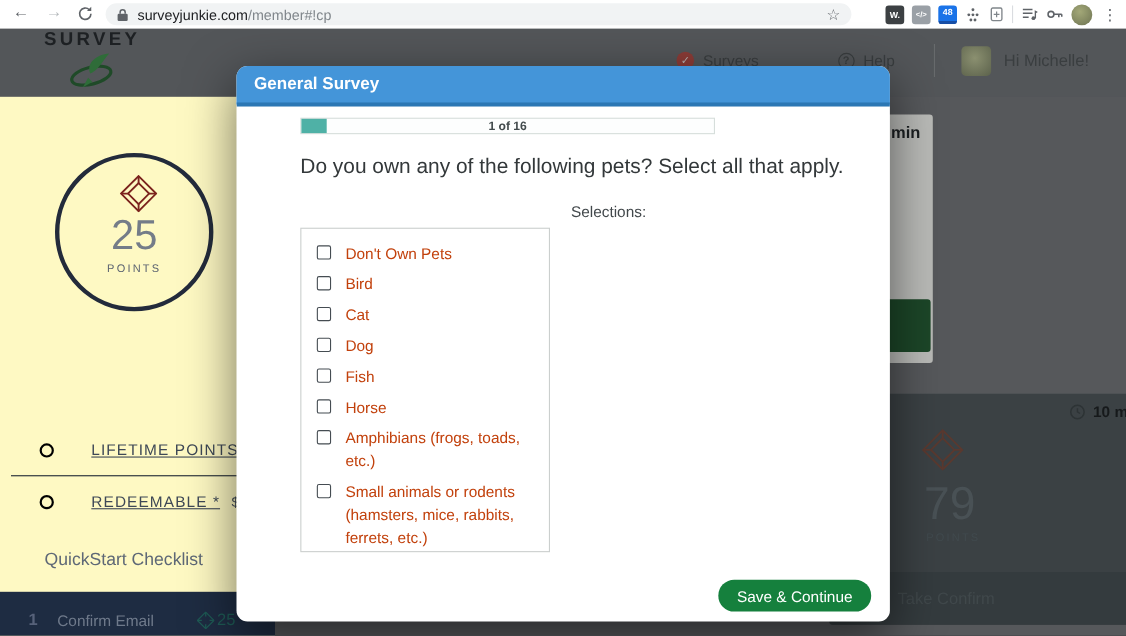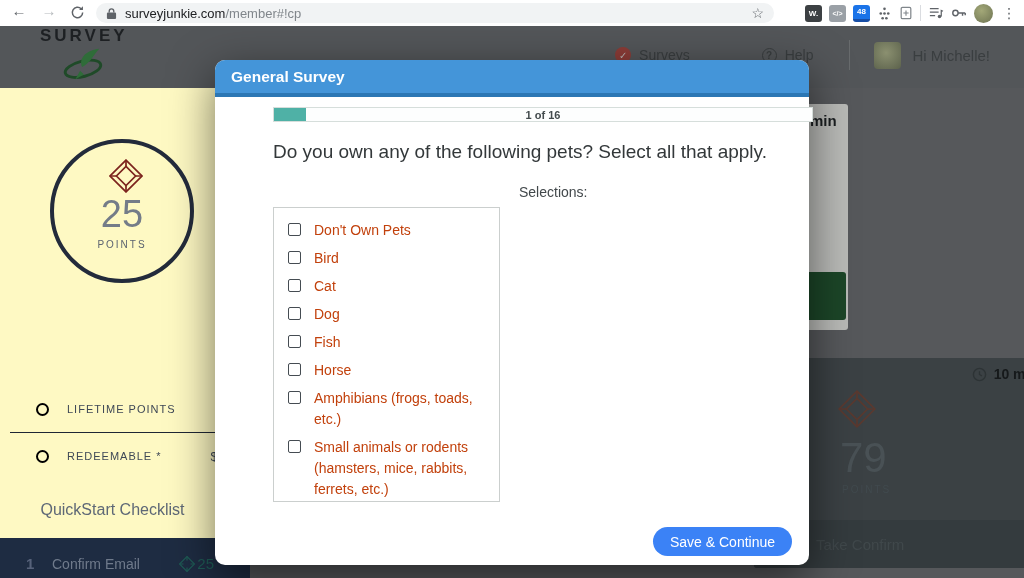"1 of 16" .progress { width: 540px -> 377px }
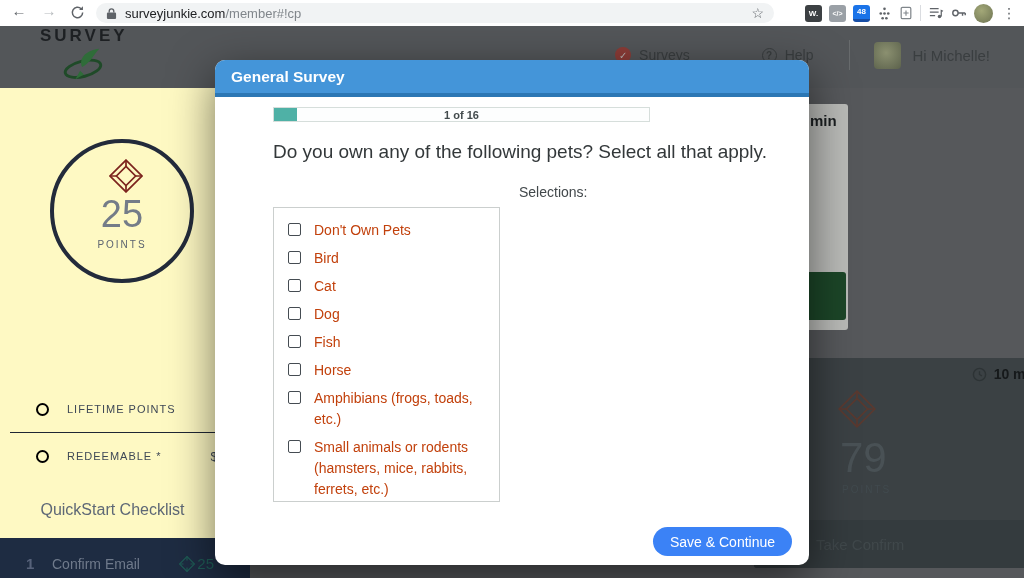"LIFETIME POINTS" .side-row .lbl { font-size: 11px -> 14px; margin-left: 18px -> 34px; text-decoration: none -> underline }
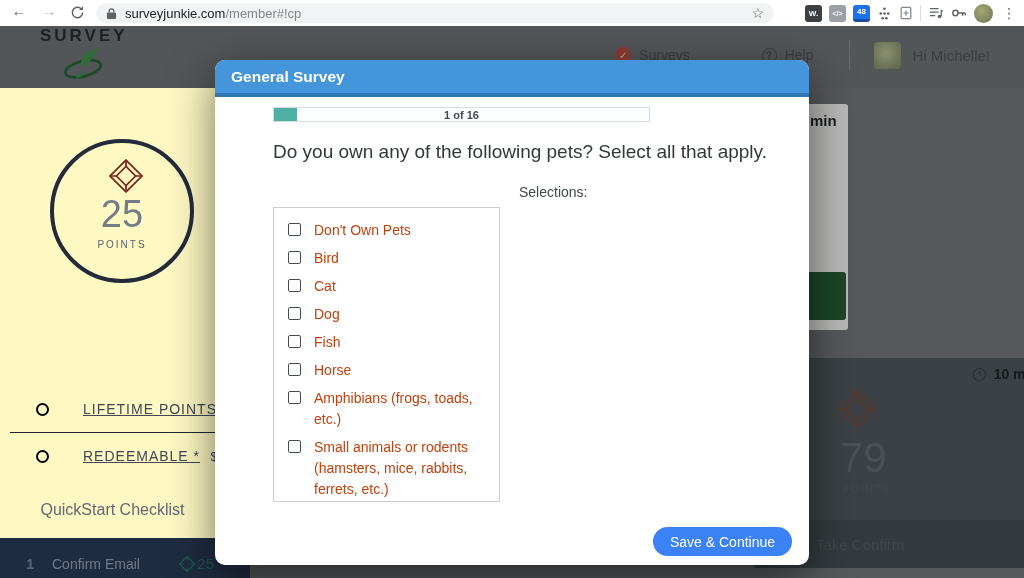"Save & Continue" .save-btn { background: #3b82f6 -> #15803d }
